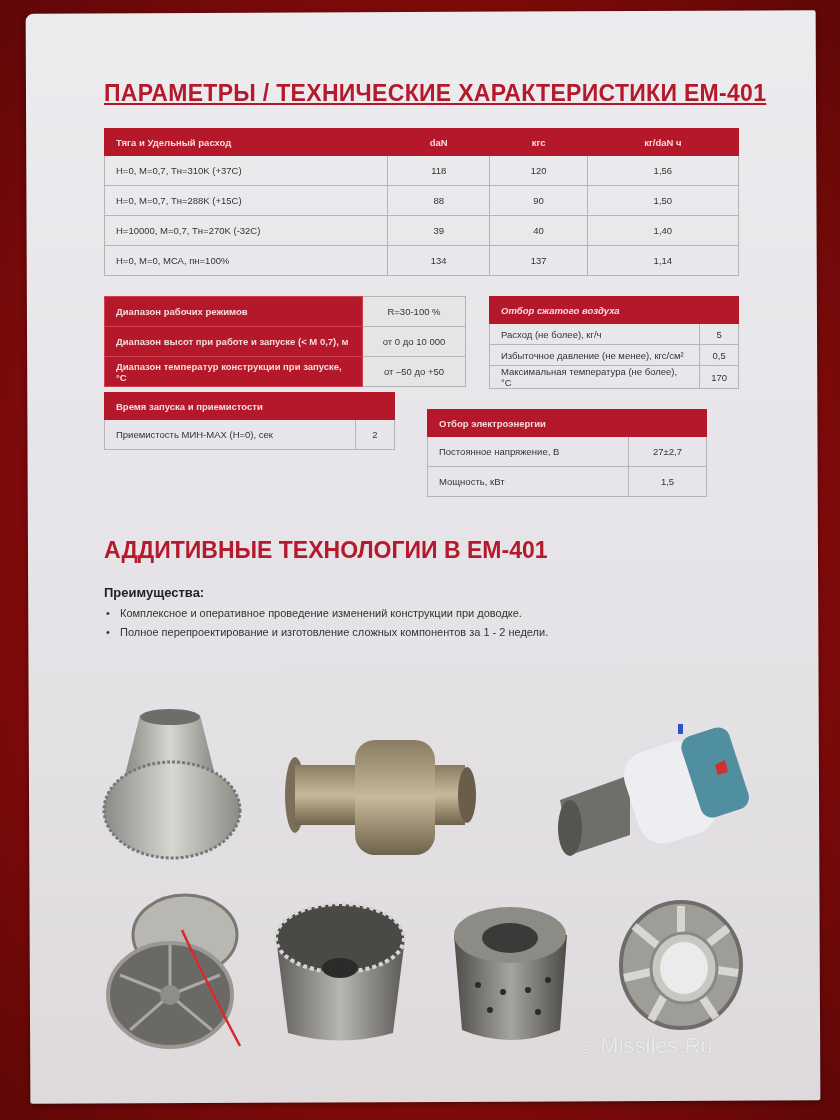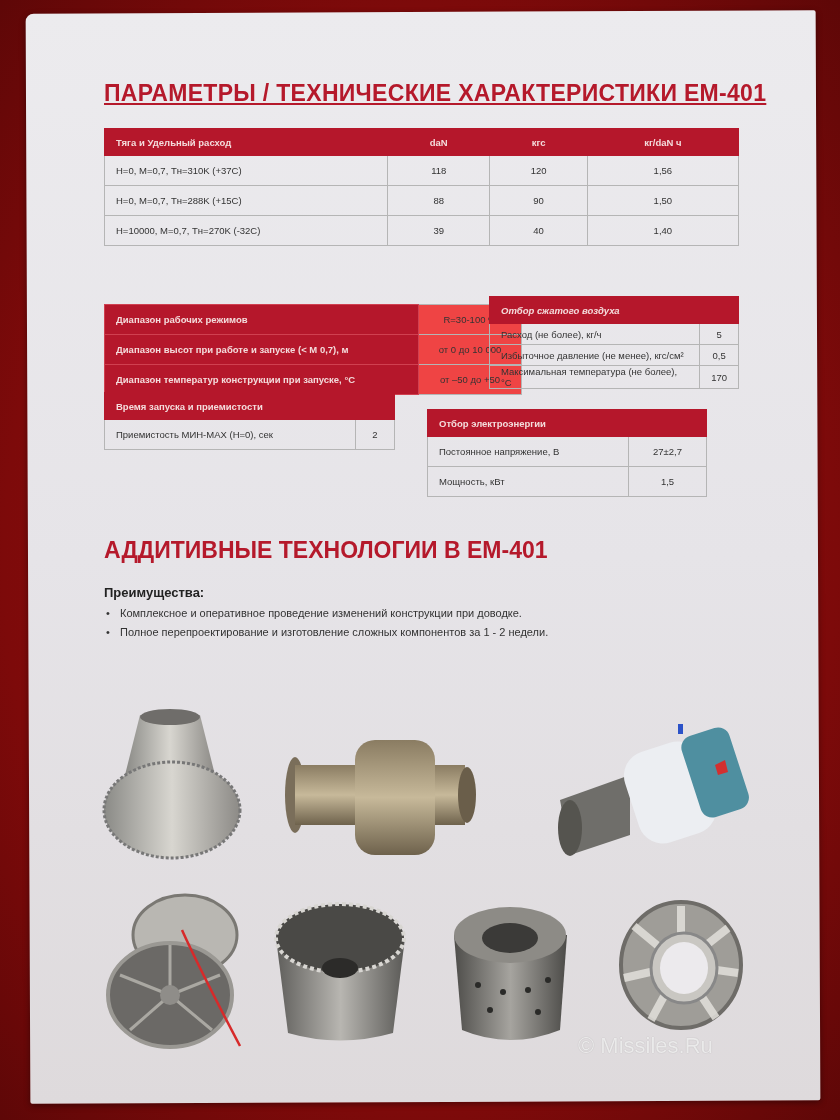"H=0, M=0, МСА, пн=100%" tr { html: none -> <tr> <td>H=0, M=0, МСА, пн=100%</td> <td>134</td> <td>137</td> <td>1,14</td> </tr> }
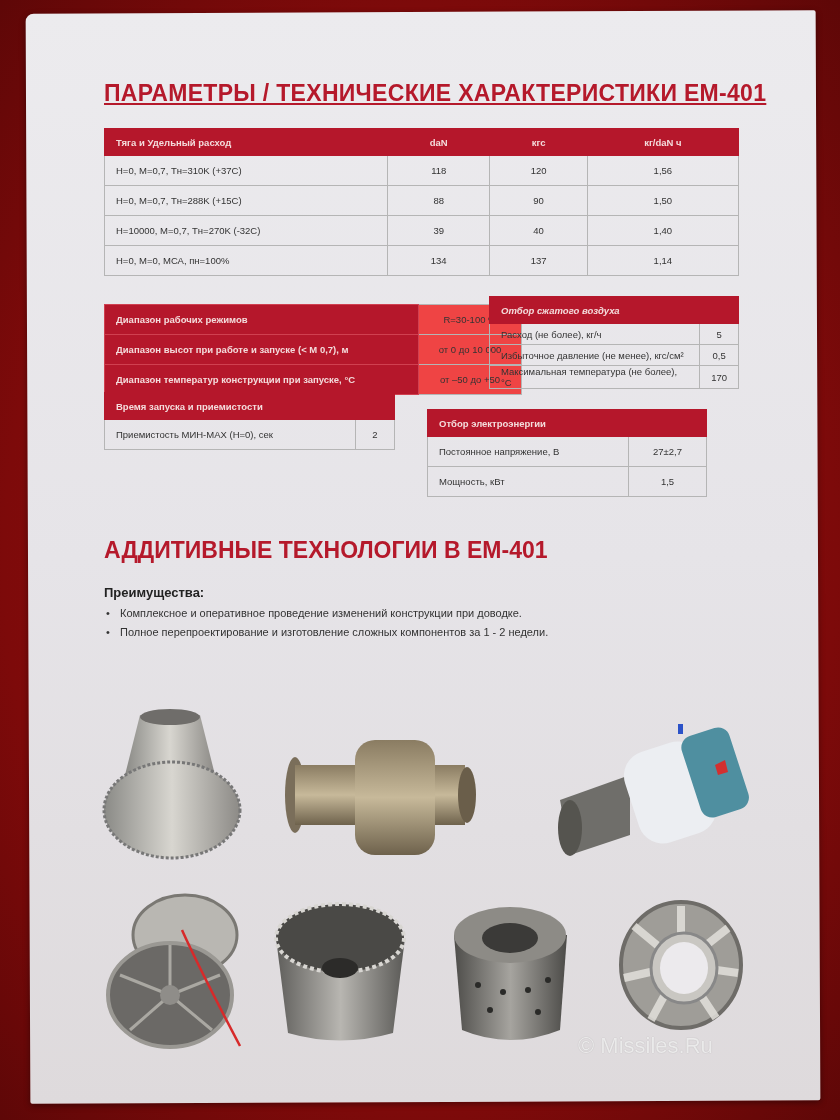"Диапазон рабочих режимов" .range { margin-top: 8px -> none; width: 418px -> 362px }
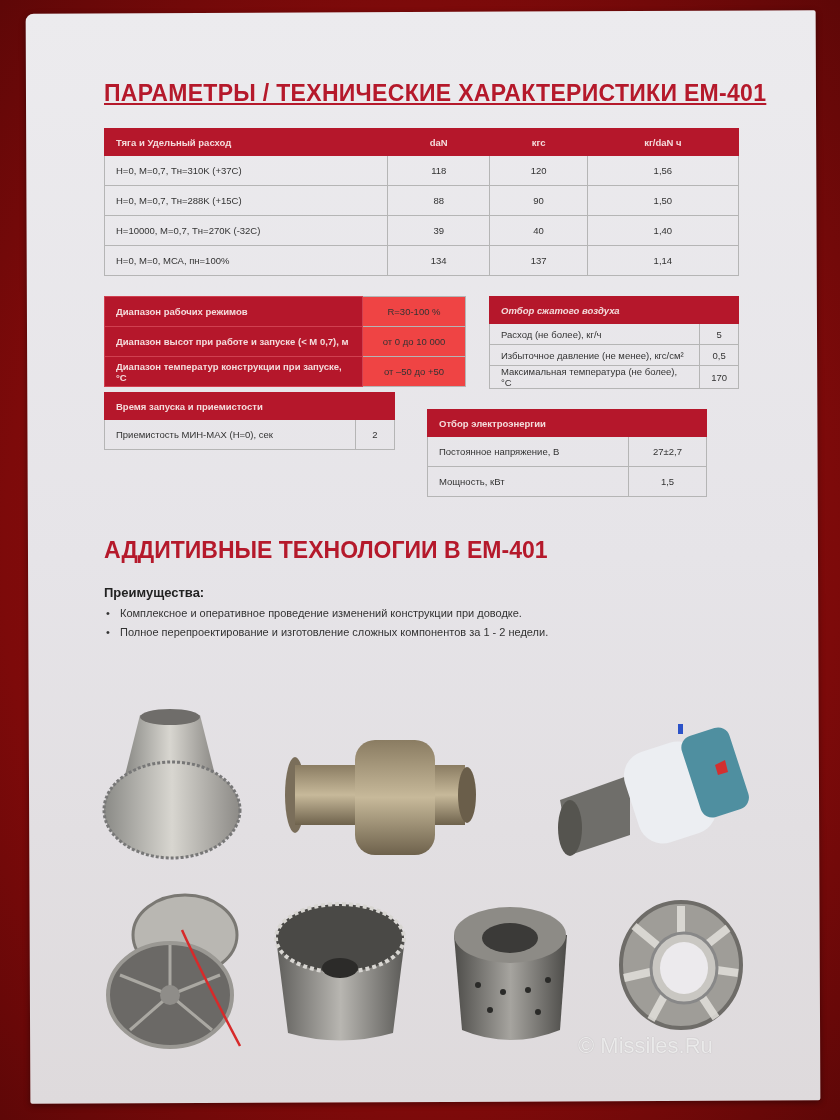"R=30-100 %" .range td.val { background: #ef4444 -> #e5e5e5 }
